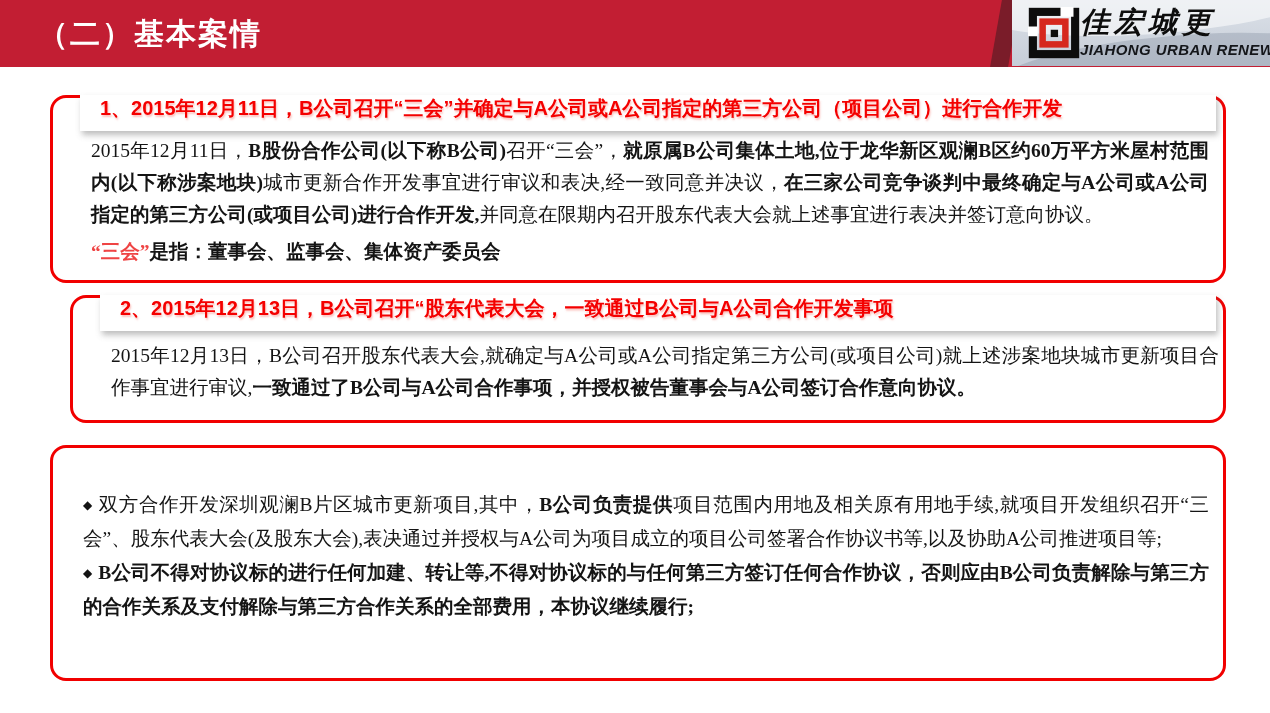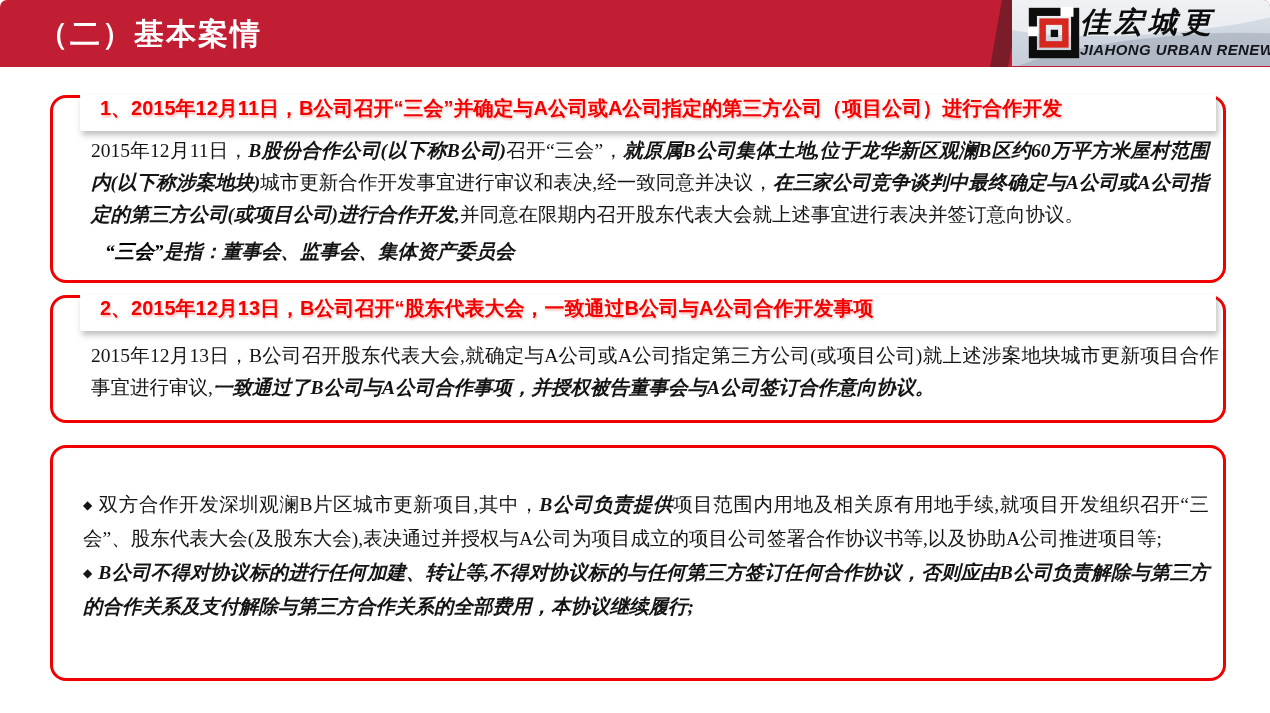"（二）基本案情" .slide { border-radius: 7px -> none }
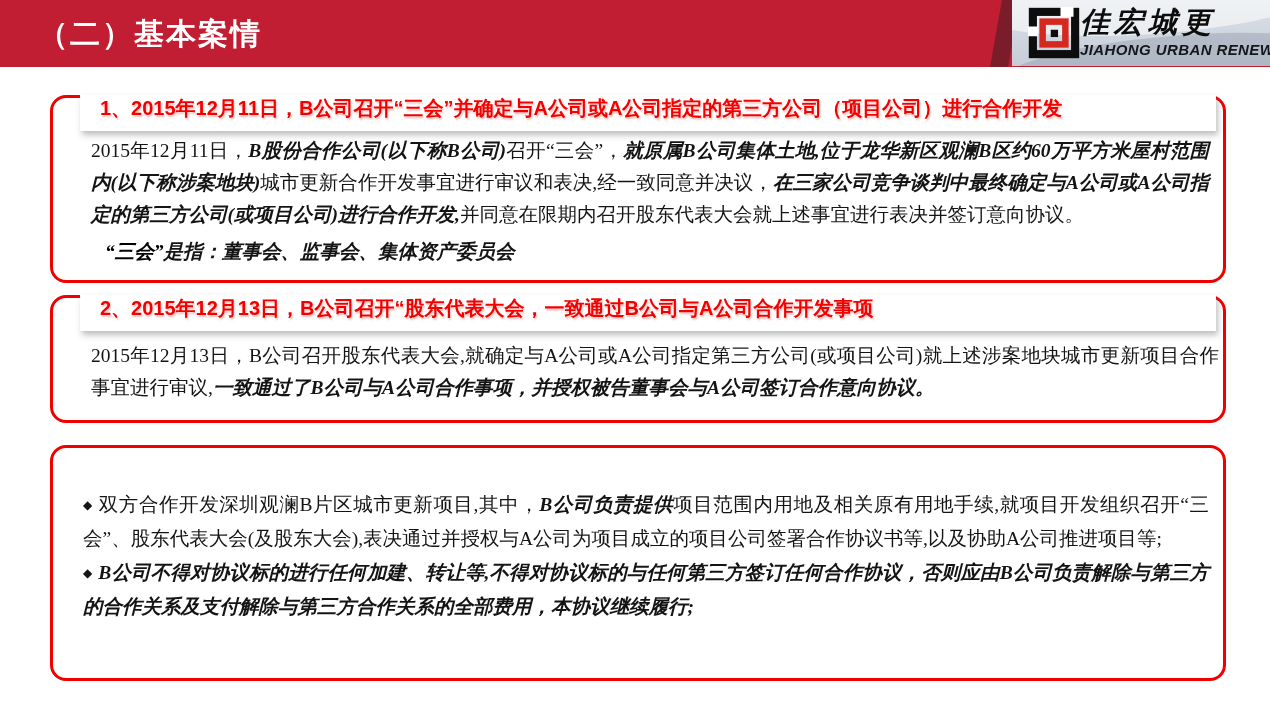"B股份合作公司(以下称B公司)" .b { font-style: italic -> none }
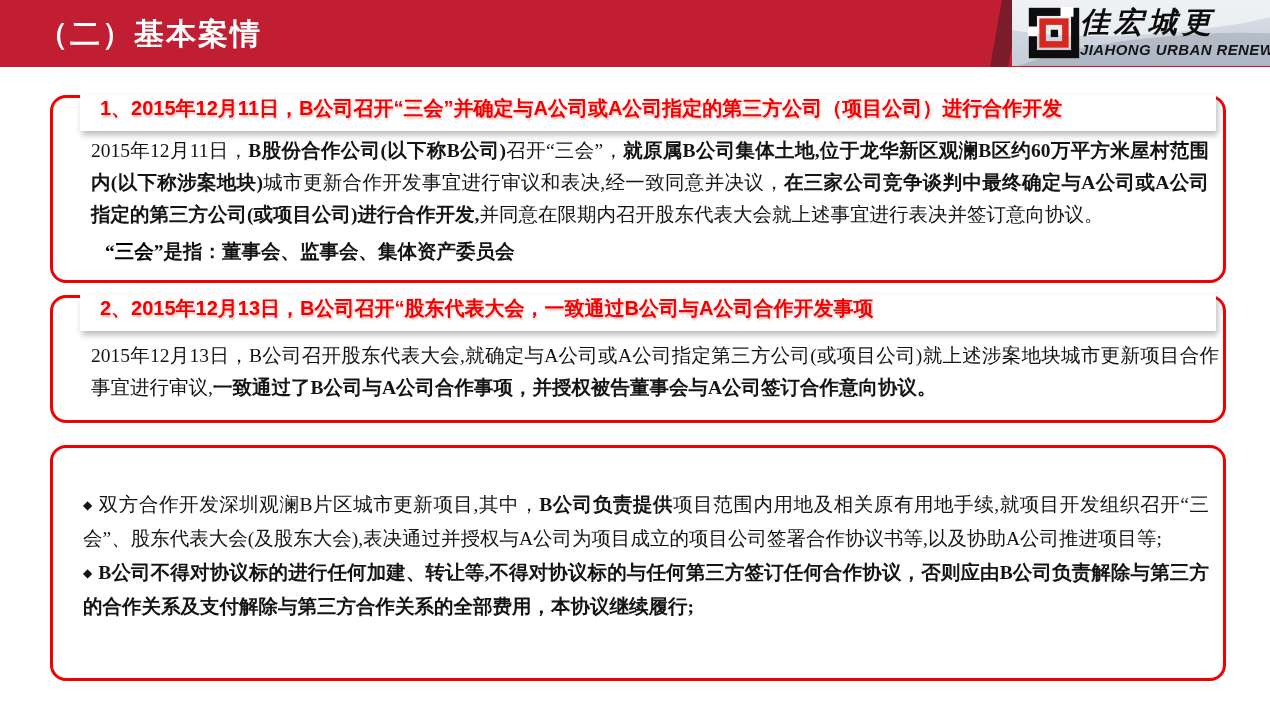"“三会”" span.b { color: #000000 -> #ef4444; margin-left: 14px -> none }
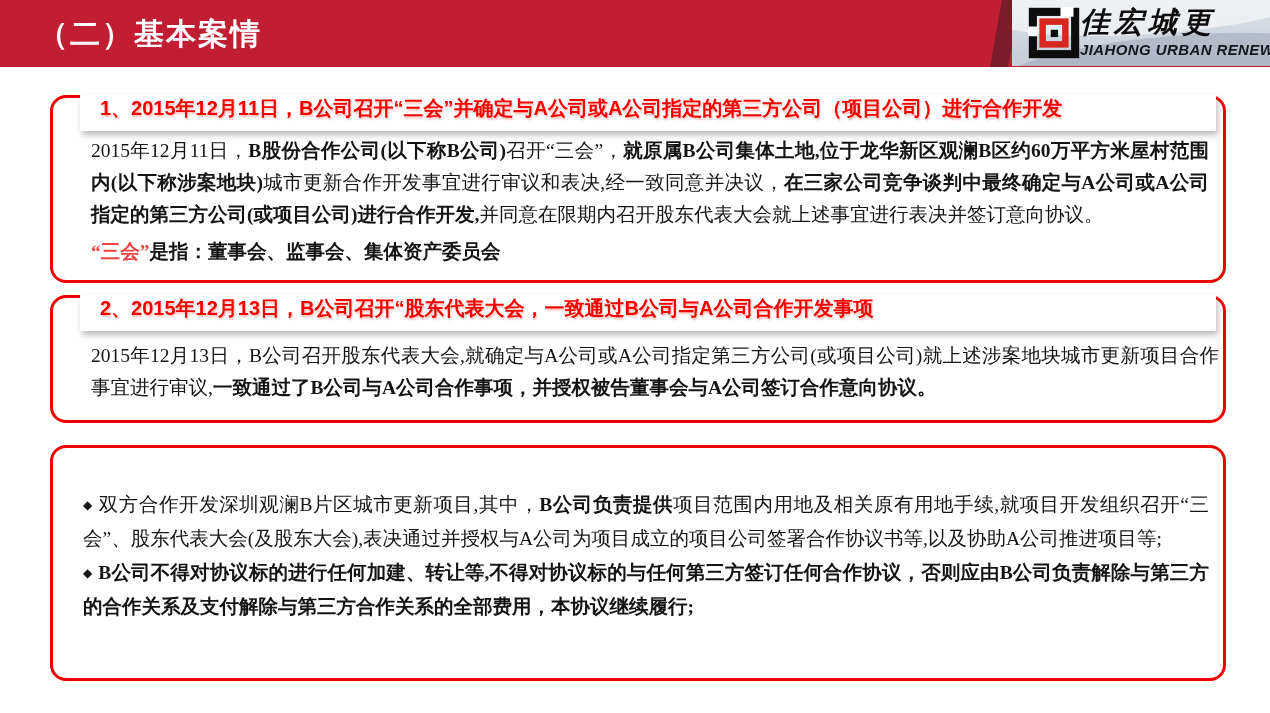"2、2015年12月13日，B公司召开“股东代表大会，一致通过B公司与A公司合作" .s2 { margin-left: none -> 20px }
